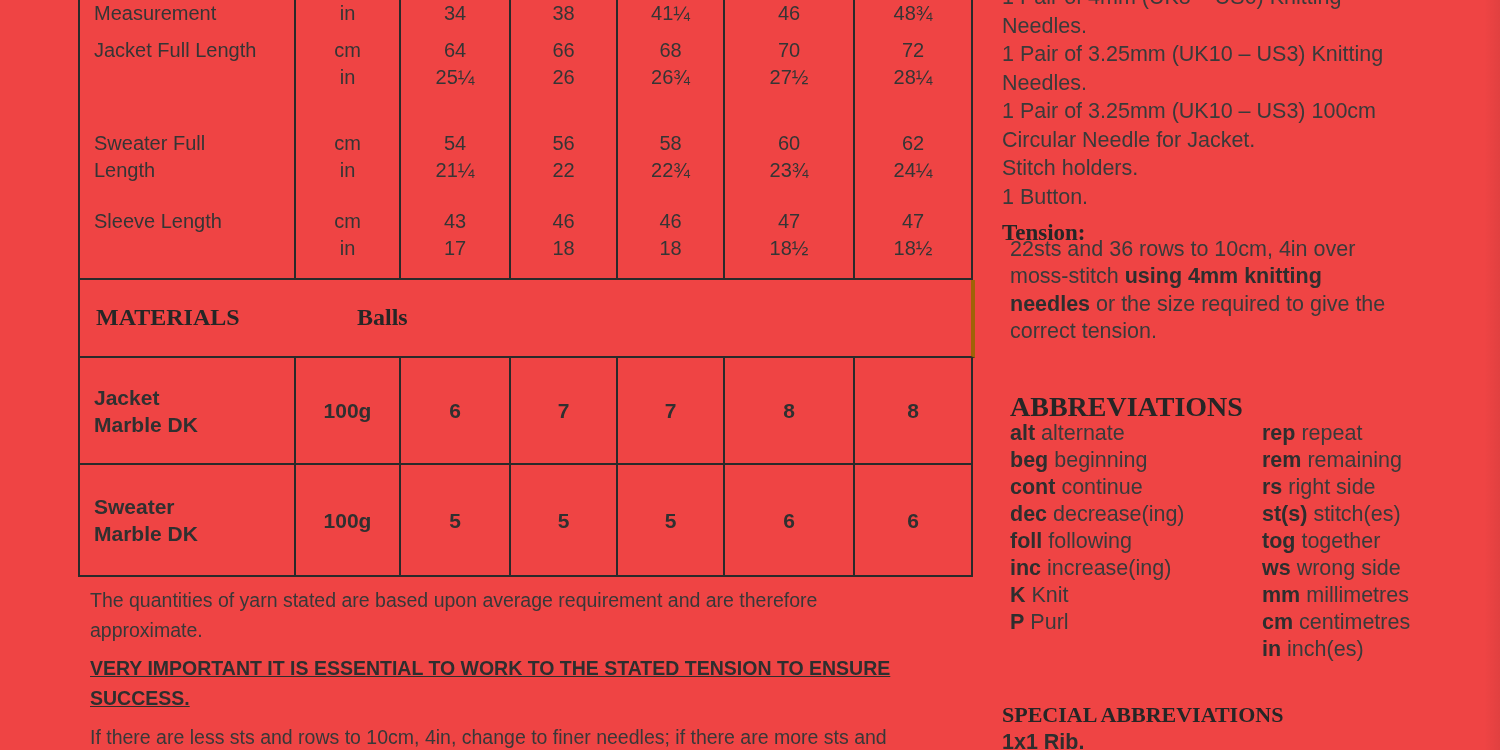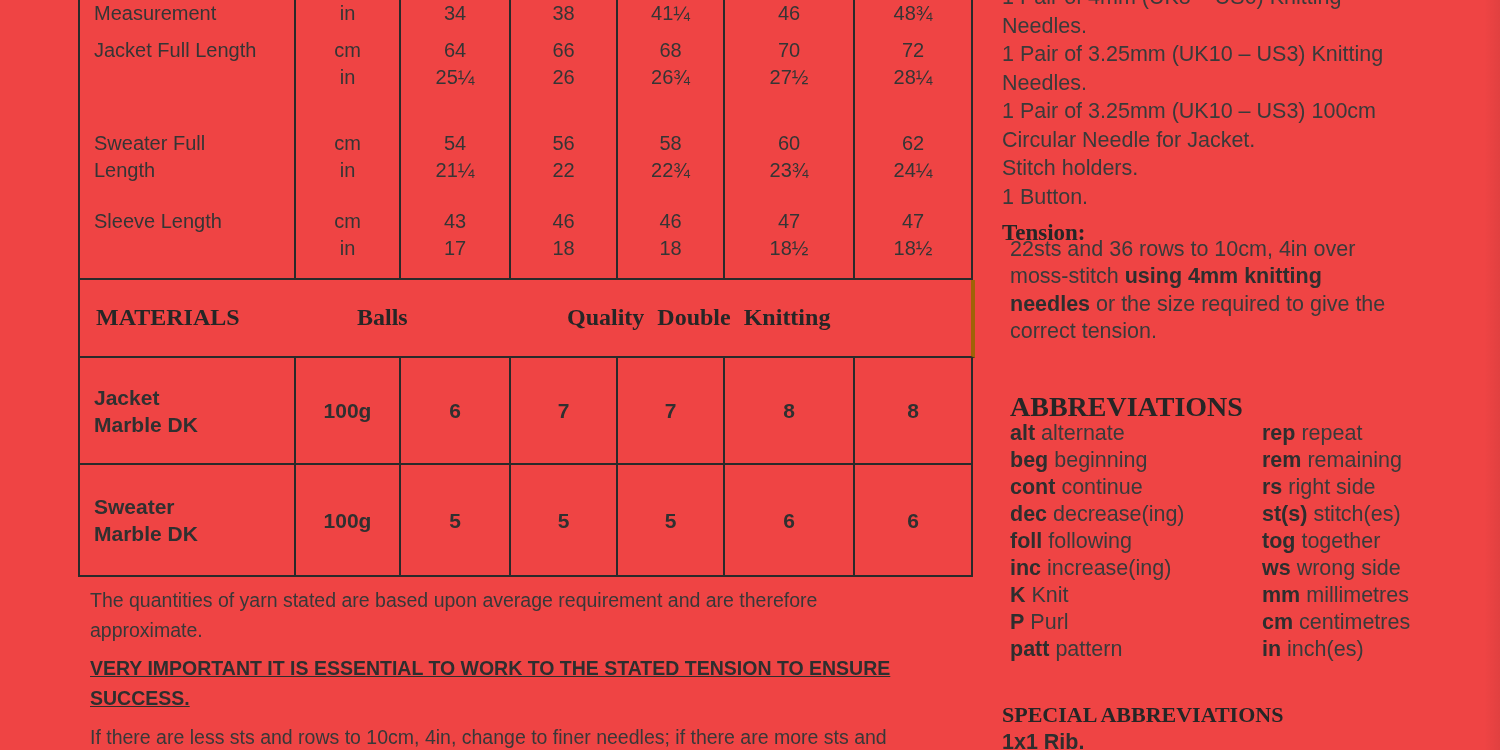"Quality Double Knitting" span.mat-quality { html: <span>Quality Double Knitting</span> -> none }
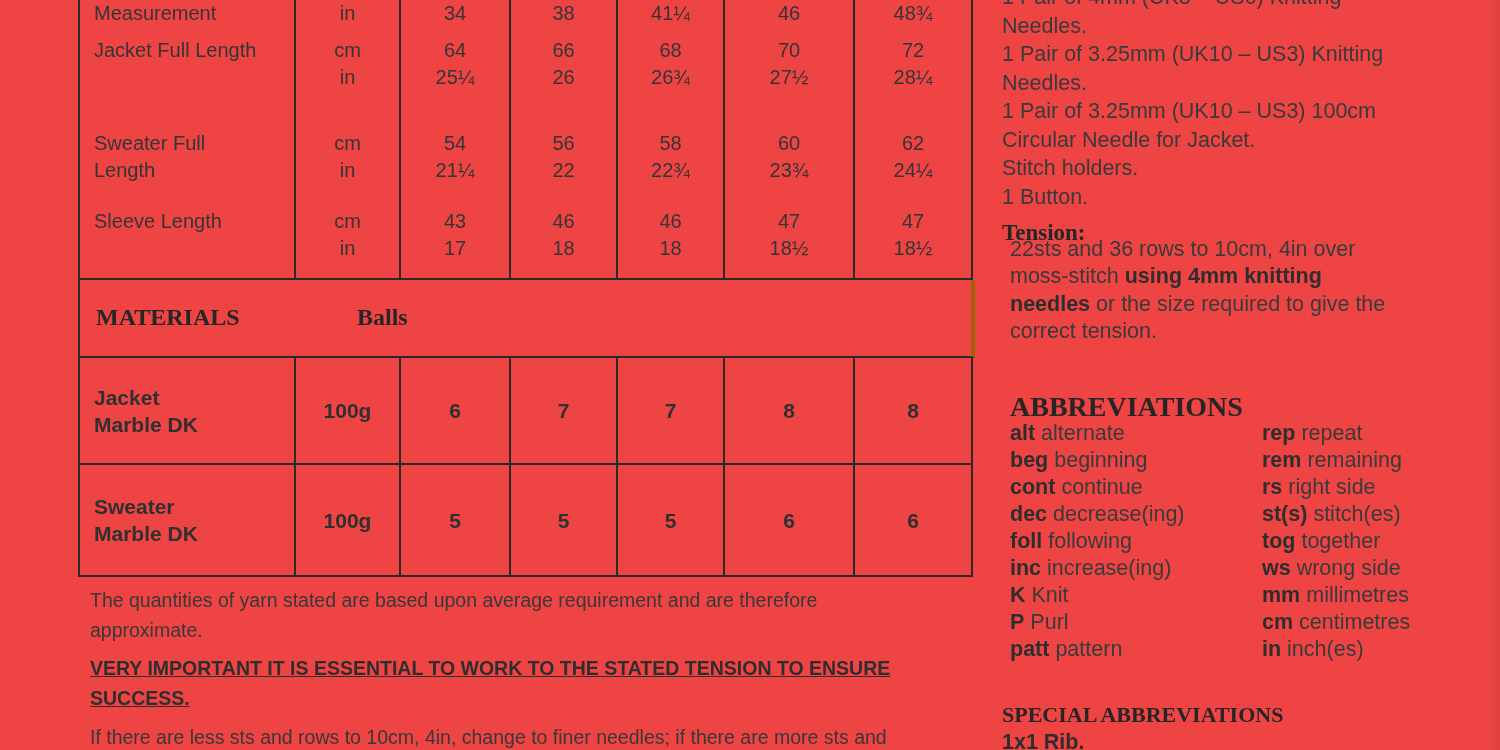"patt pattern" div { html: <div><b>patt</b> <span>pattern</span></div> -> none }
